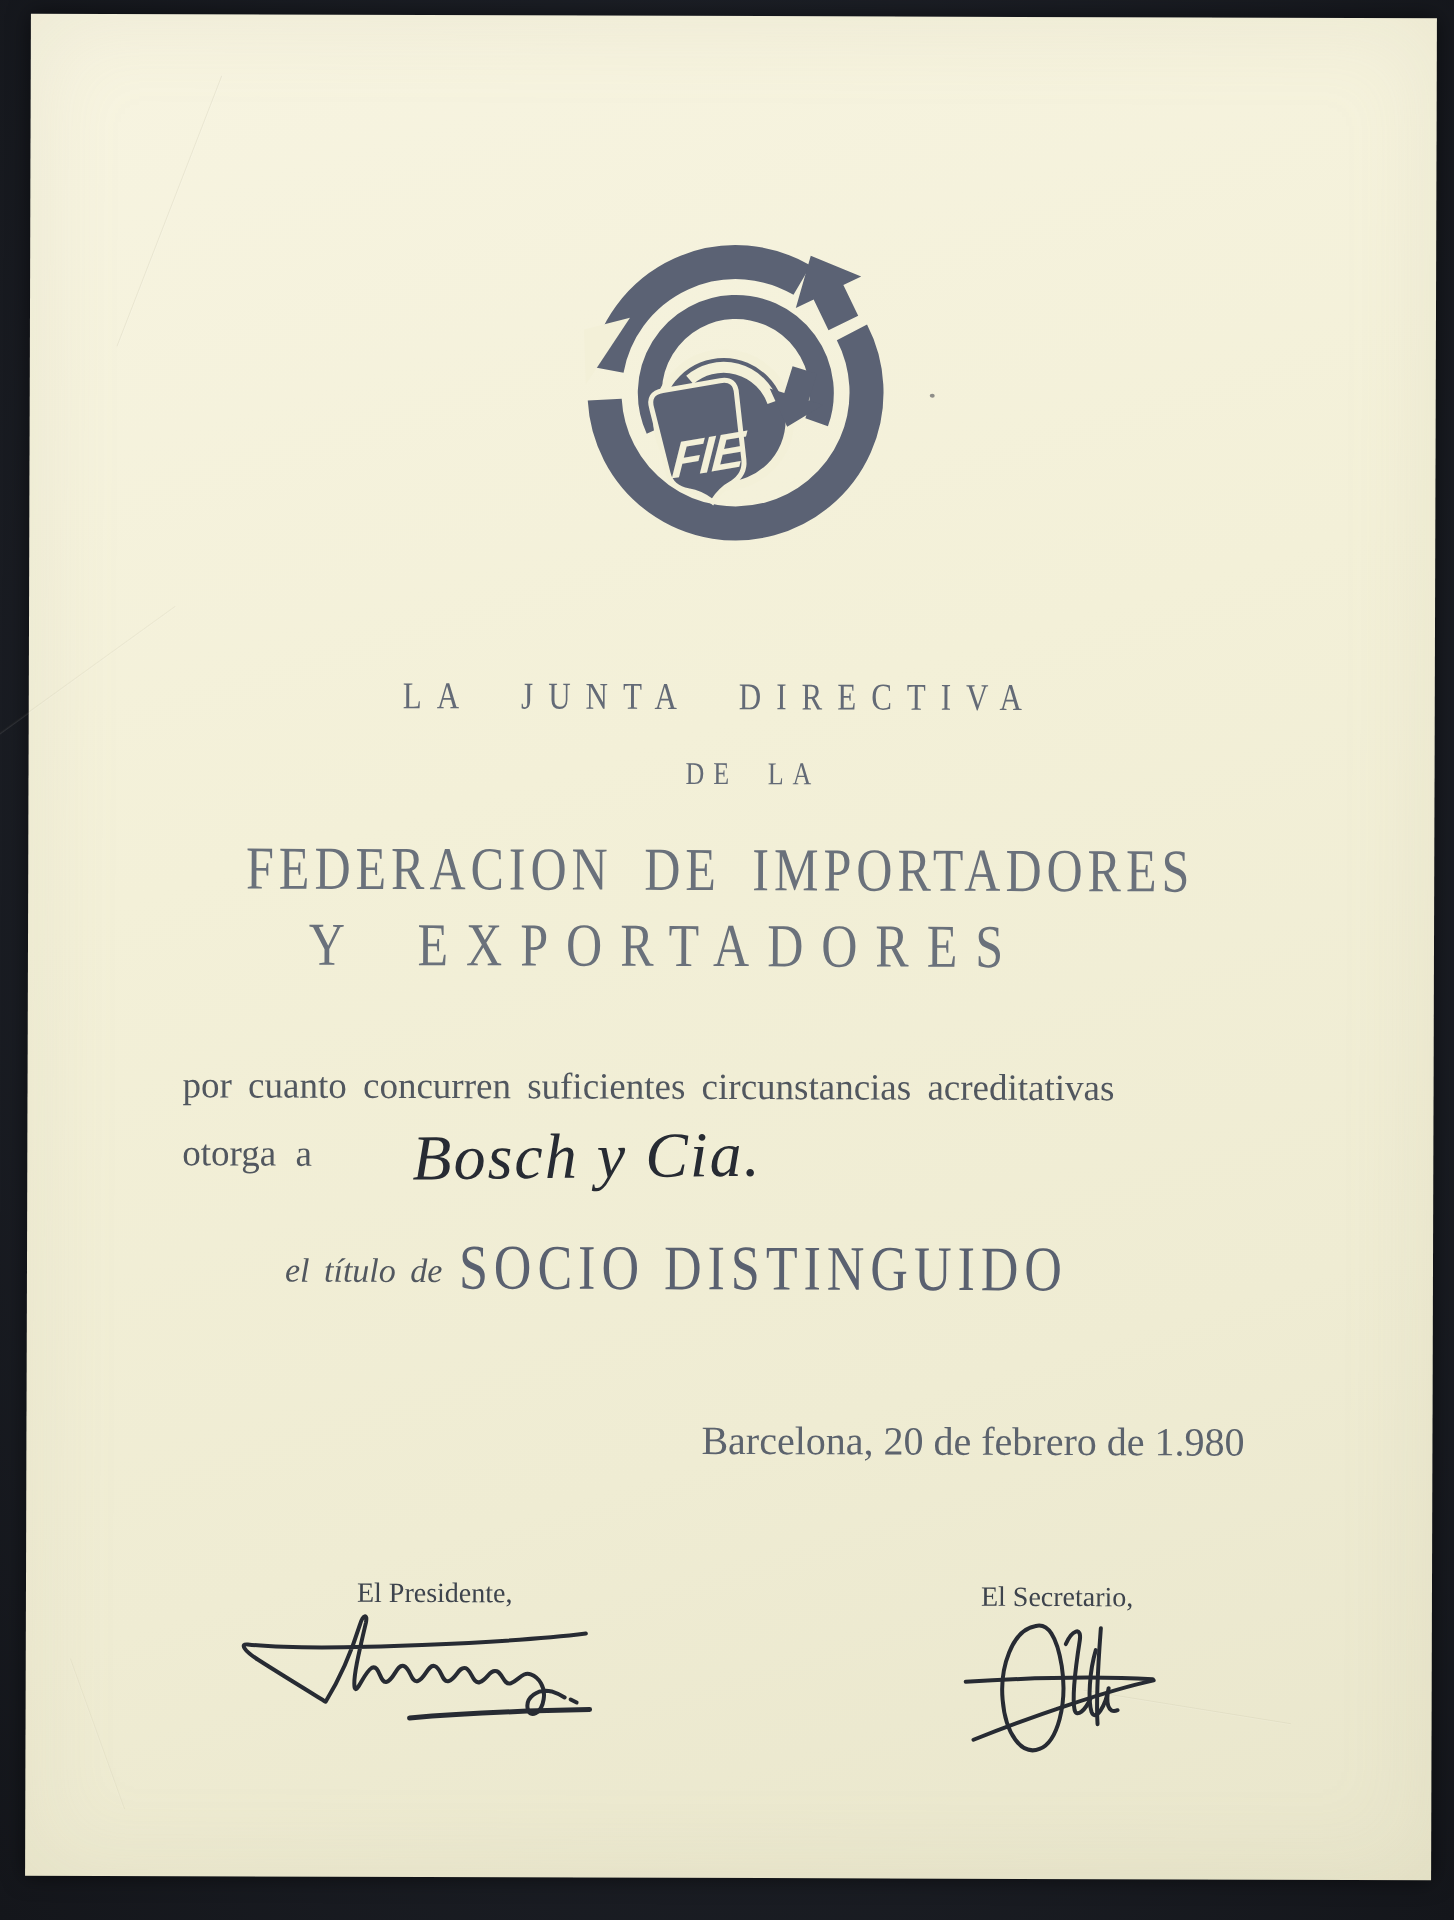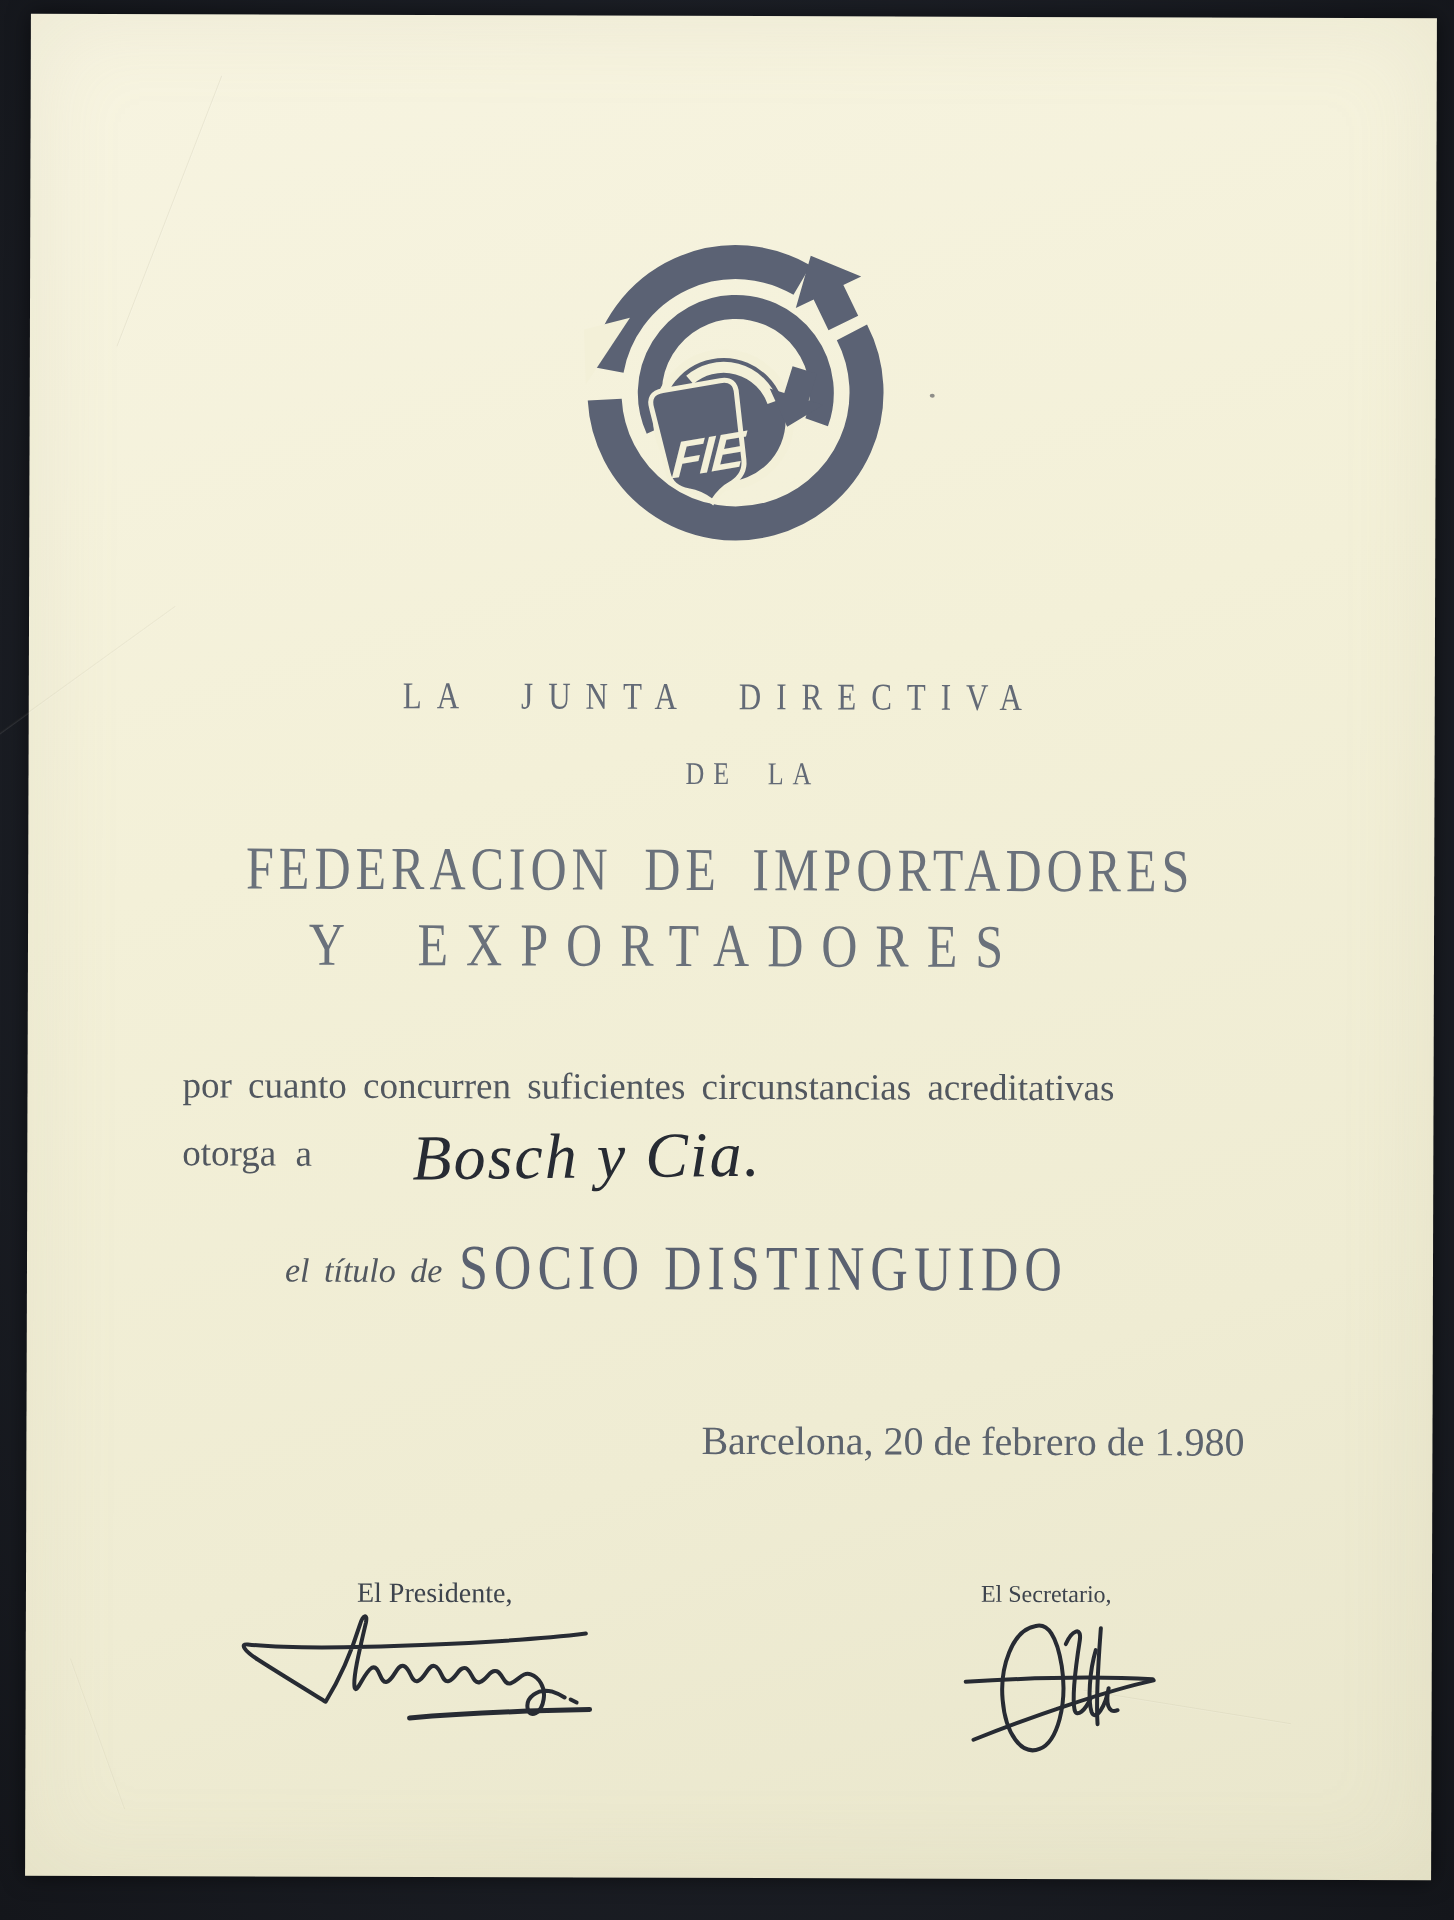"El Secretario," div.abs { font-size: 24px -> 28px }
